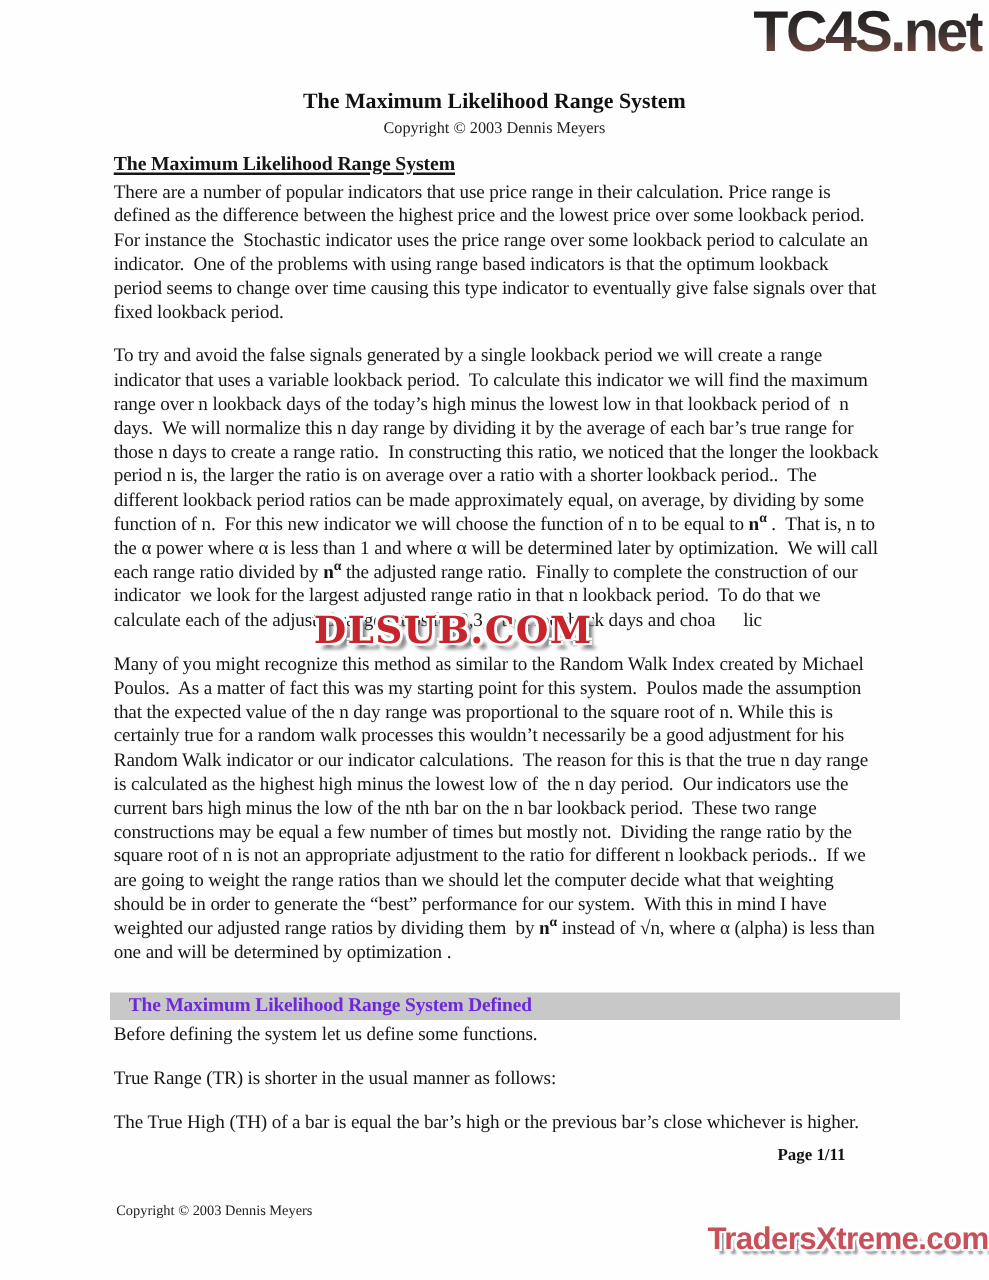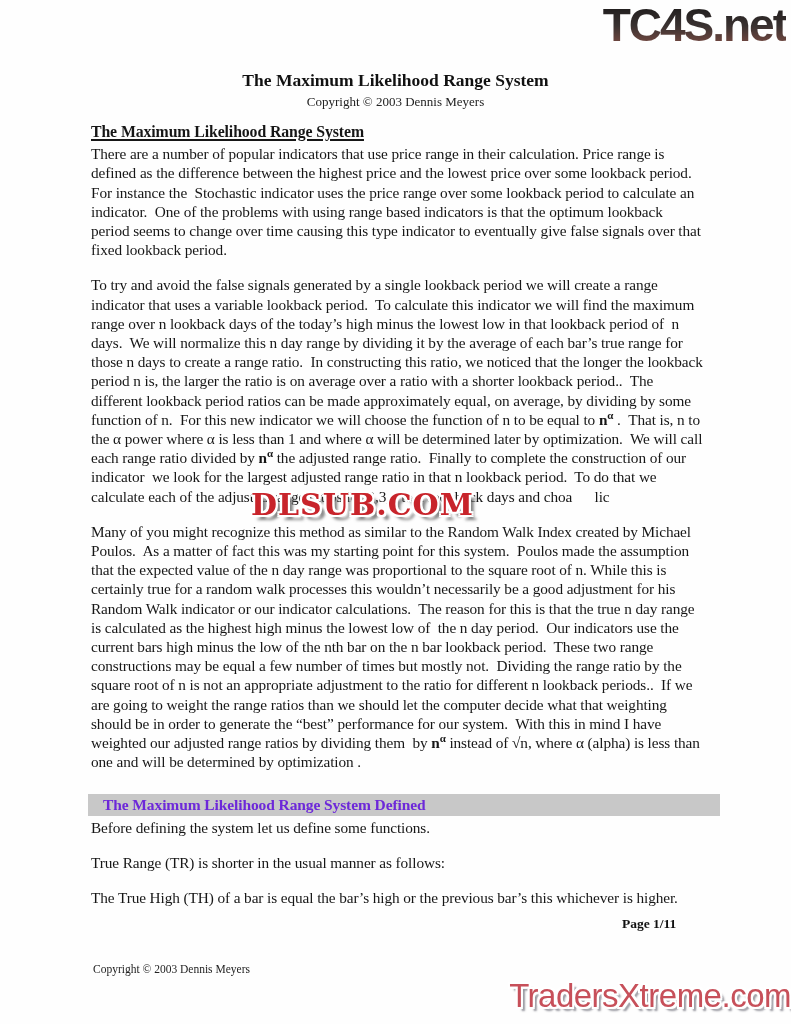"The True High (TH) of" p.para { text: this -> close }
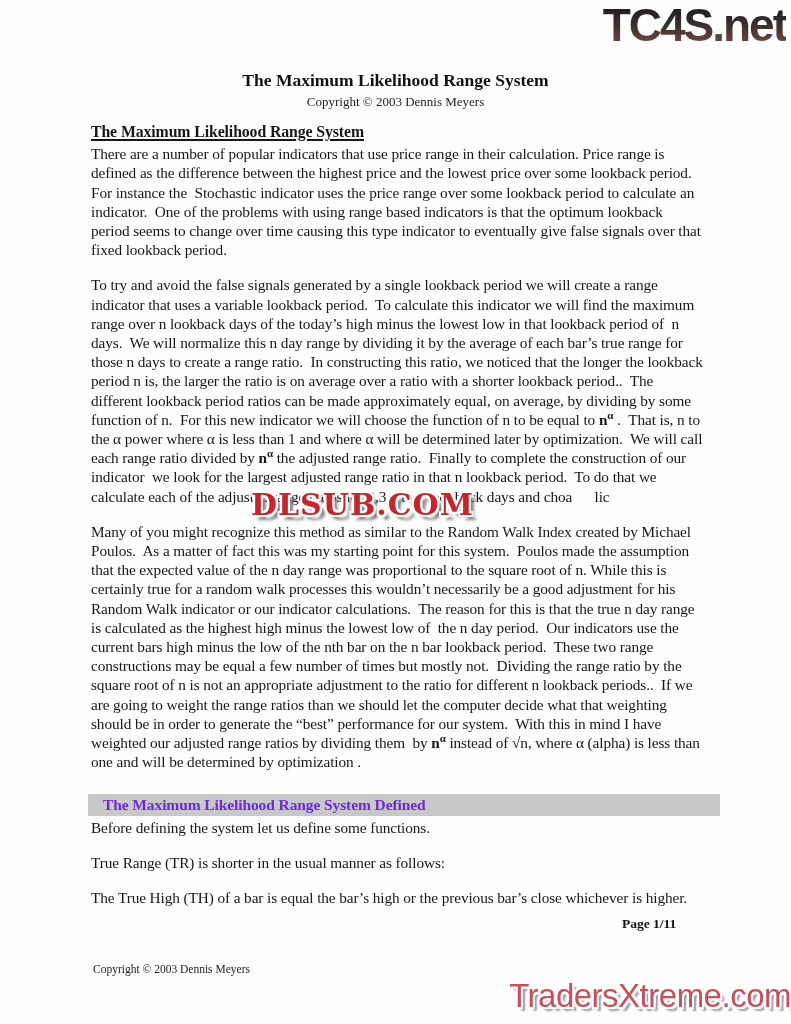"TradersXtreme.com" .tx-logo { font-size: 33px -> 25px; font-weight: normal -> bold }
